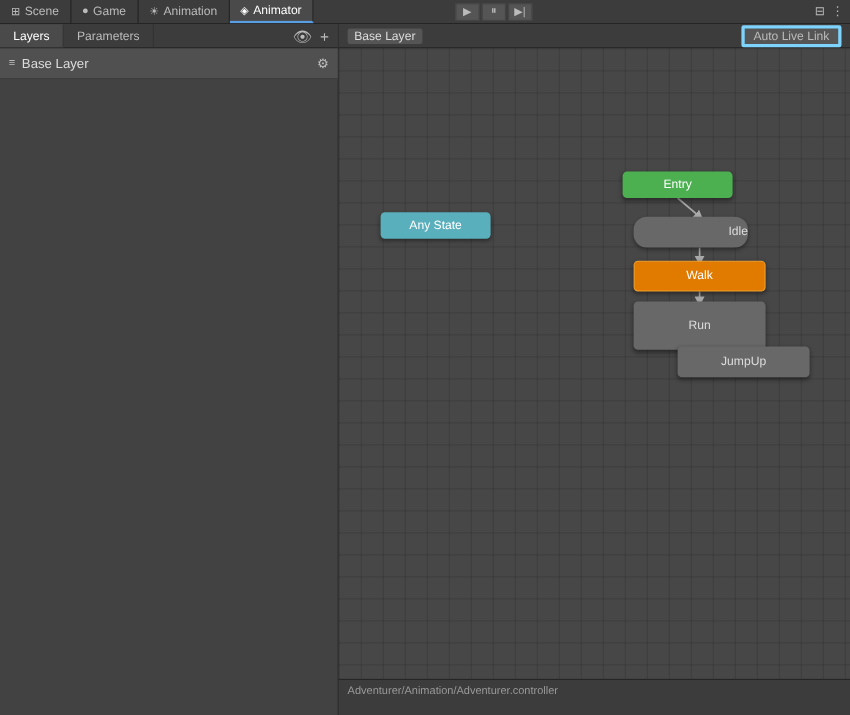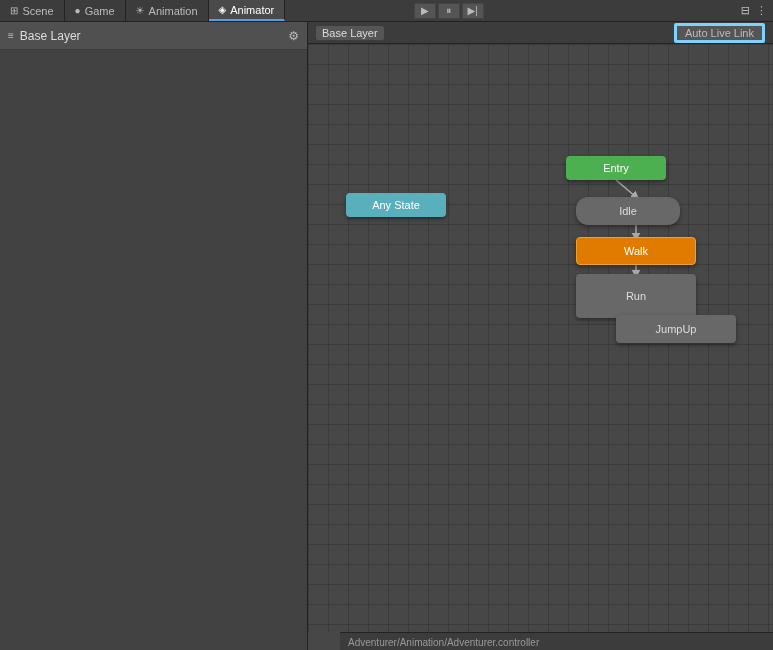"Layers" div.panel-tab-bar { html: none -> <div> <div> <span>Layers</span> </div> <div> <span>Parameters</span> </div> <div> <div>👁</div> <div>+</div> </div> </div> }
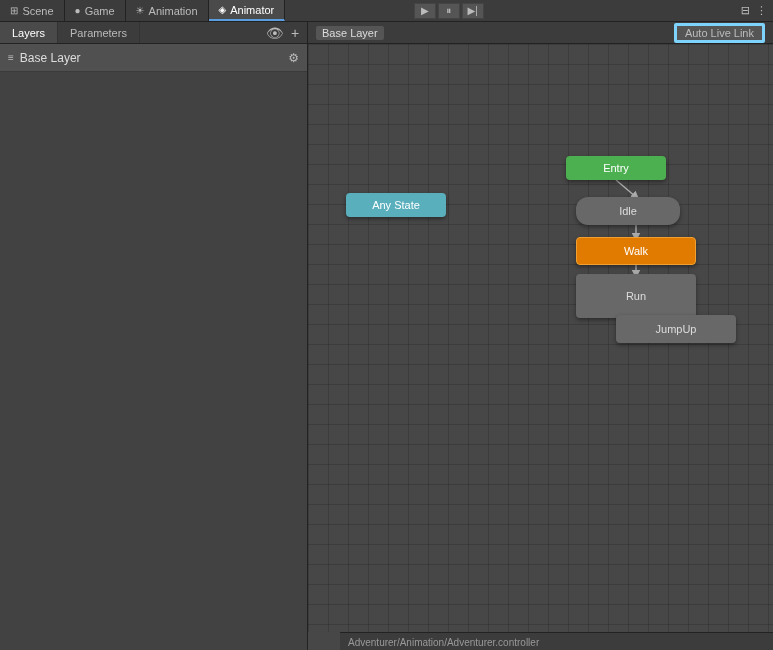"Idle" .state-idle { justify-content: none -> flex-end }
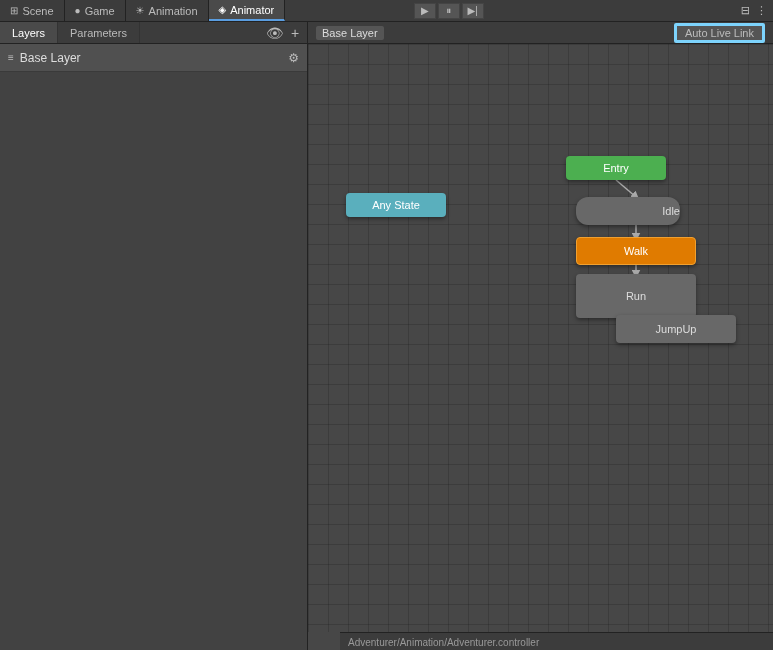"Adventurer/Animation/Adventurer.controll" .status-bar { align-items: flex-start -> flex-end; margin-left: 32px -> none; padding: 4px 8px -> 16px 8px }
